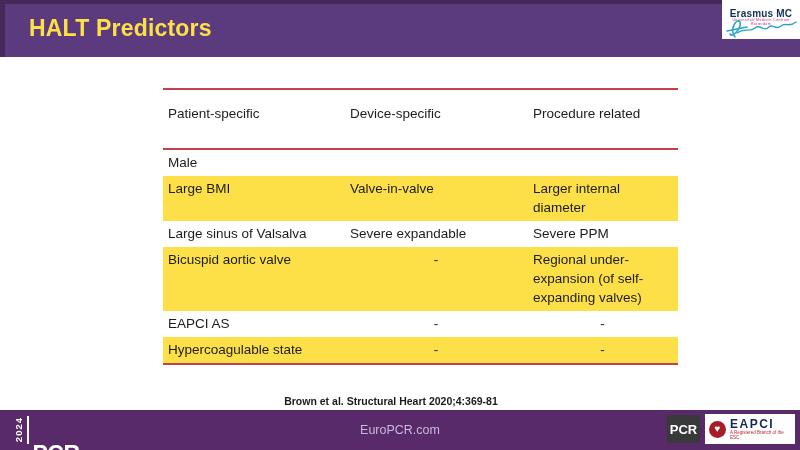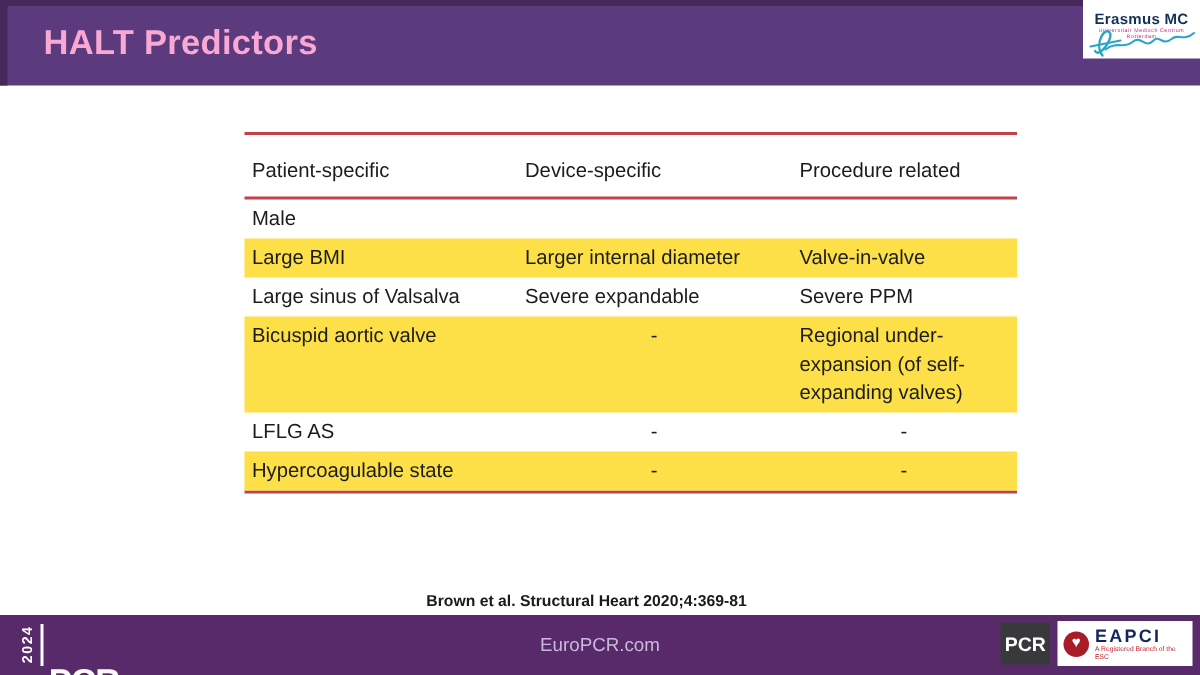"HALT Predictors" .header-title { color: #f9a8d4 -> #fde047 }
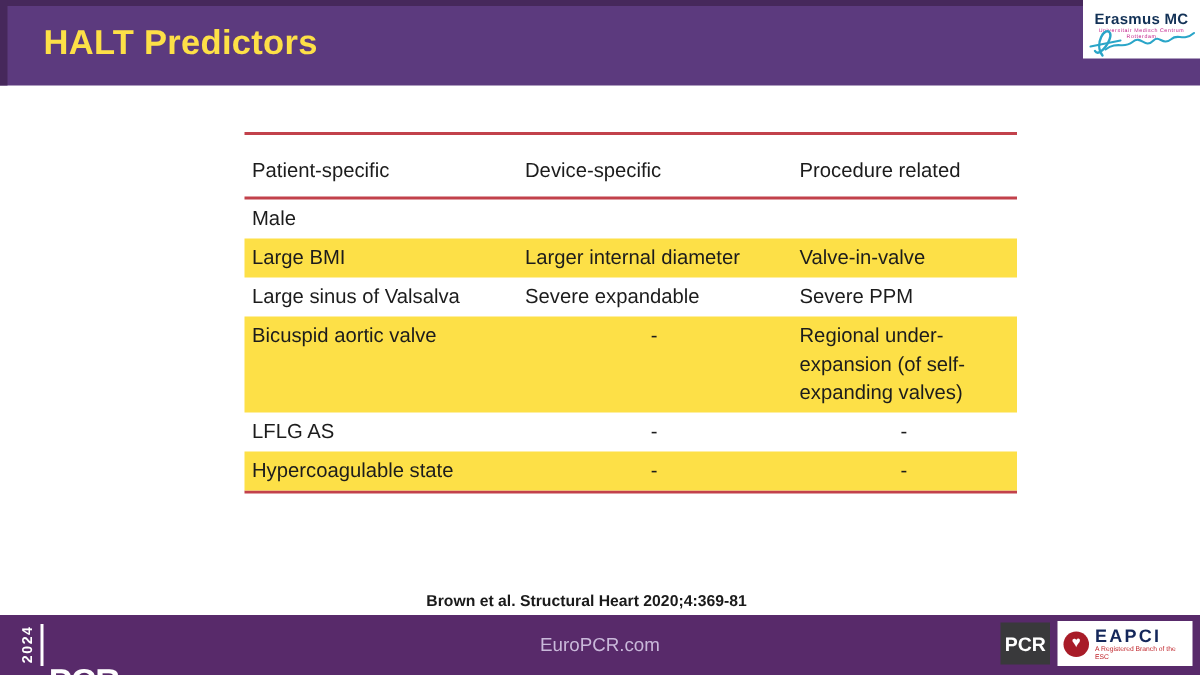"Patient-specific" .t-header .t-cell { padding-bottom: 8px -> 25px }
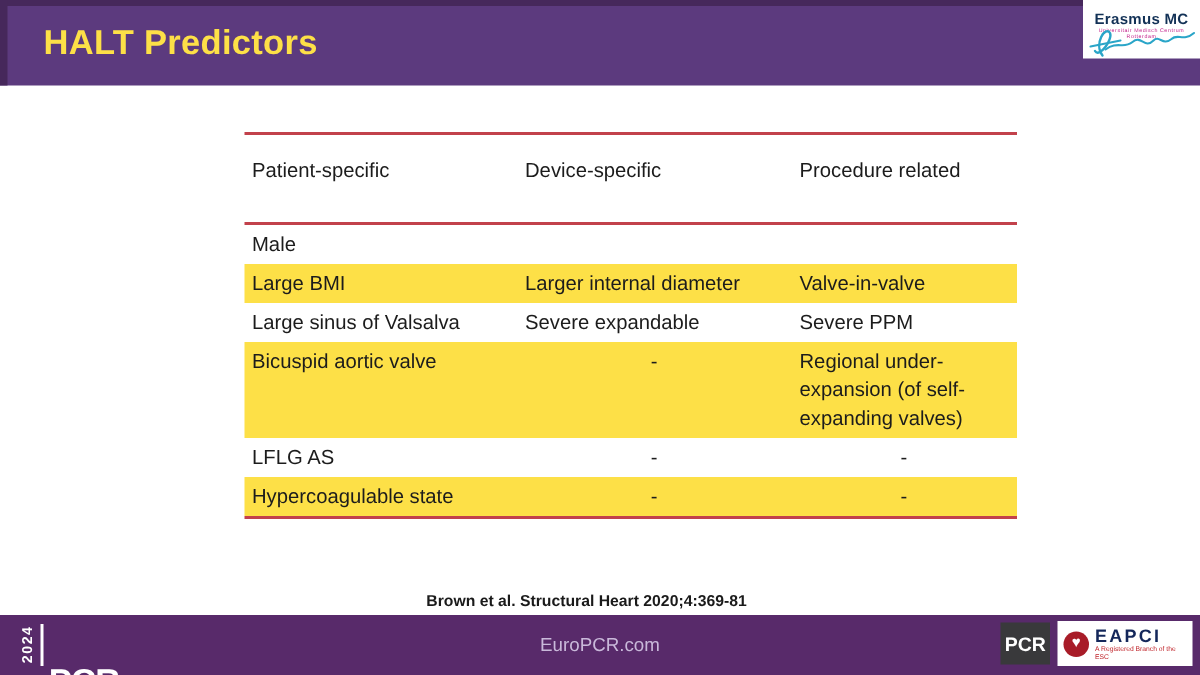"Larger internal diameter" div.t-cell { order: before "Valve-in-valve" -> after "Valve-in-valve" }
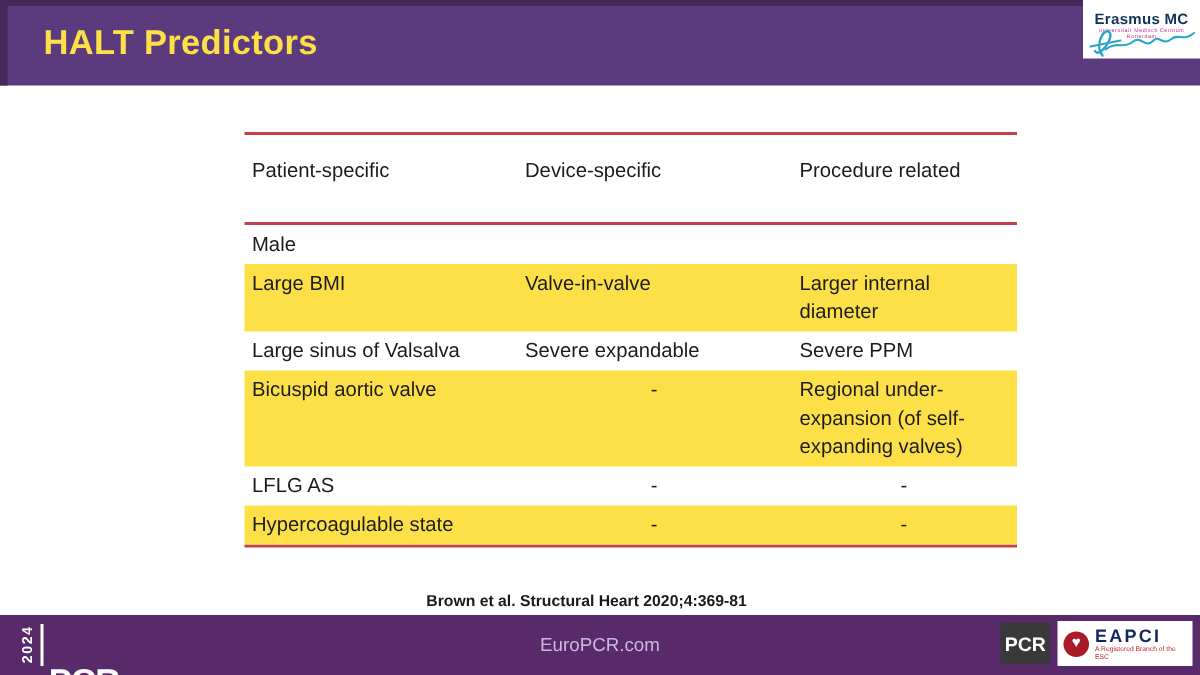"LFLG AS" div.t-cell { text: LFLG -> EAPCI }
